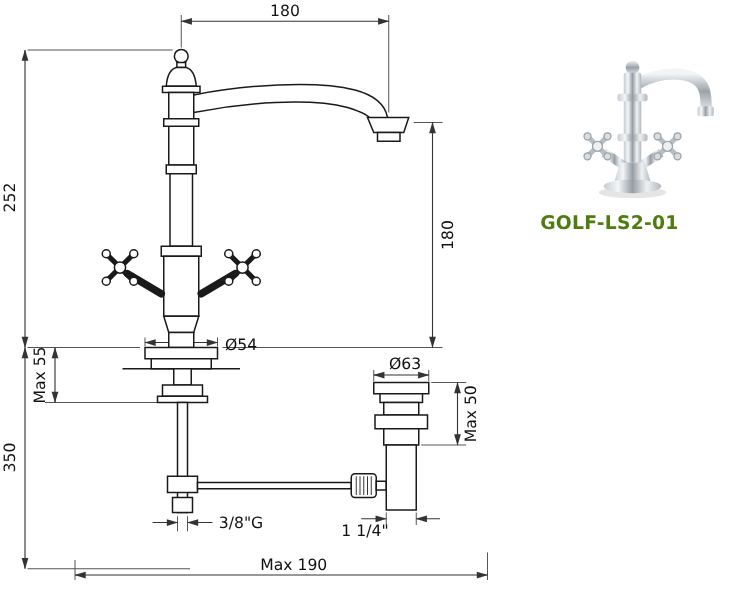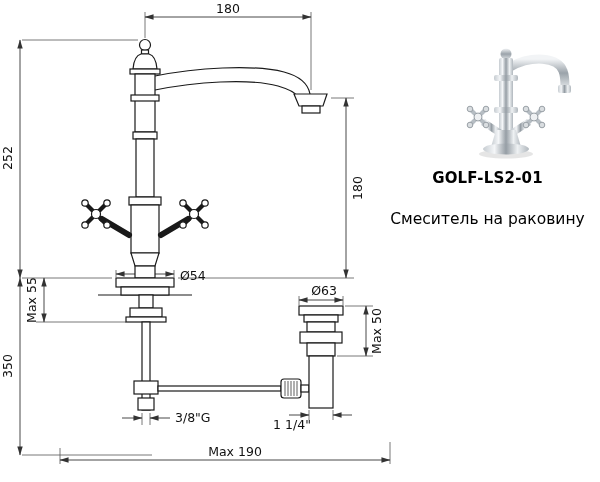"180" .canvas { color: #000000 -> #4d7c0f }
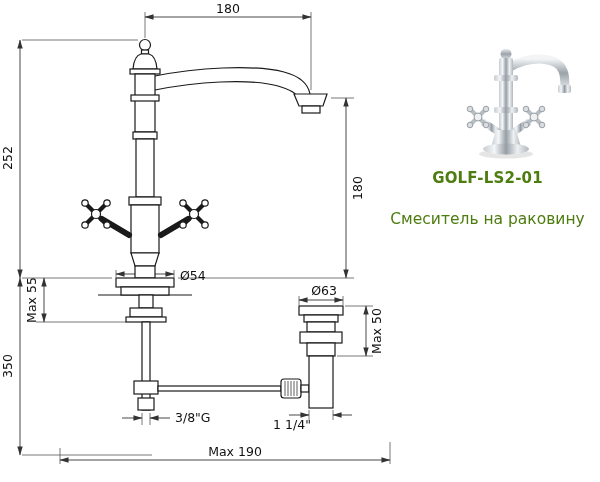"Смеситель на раковину" div { html: <div>Смеситель на раковину</div> -> none }
